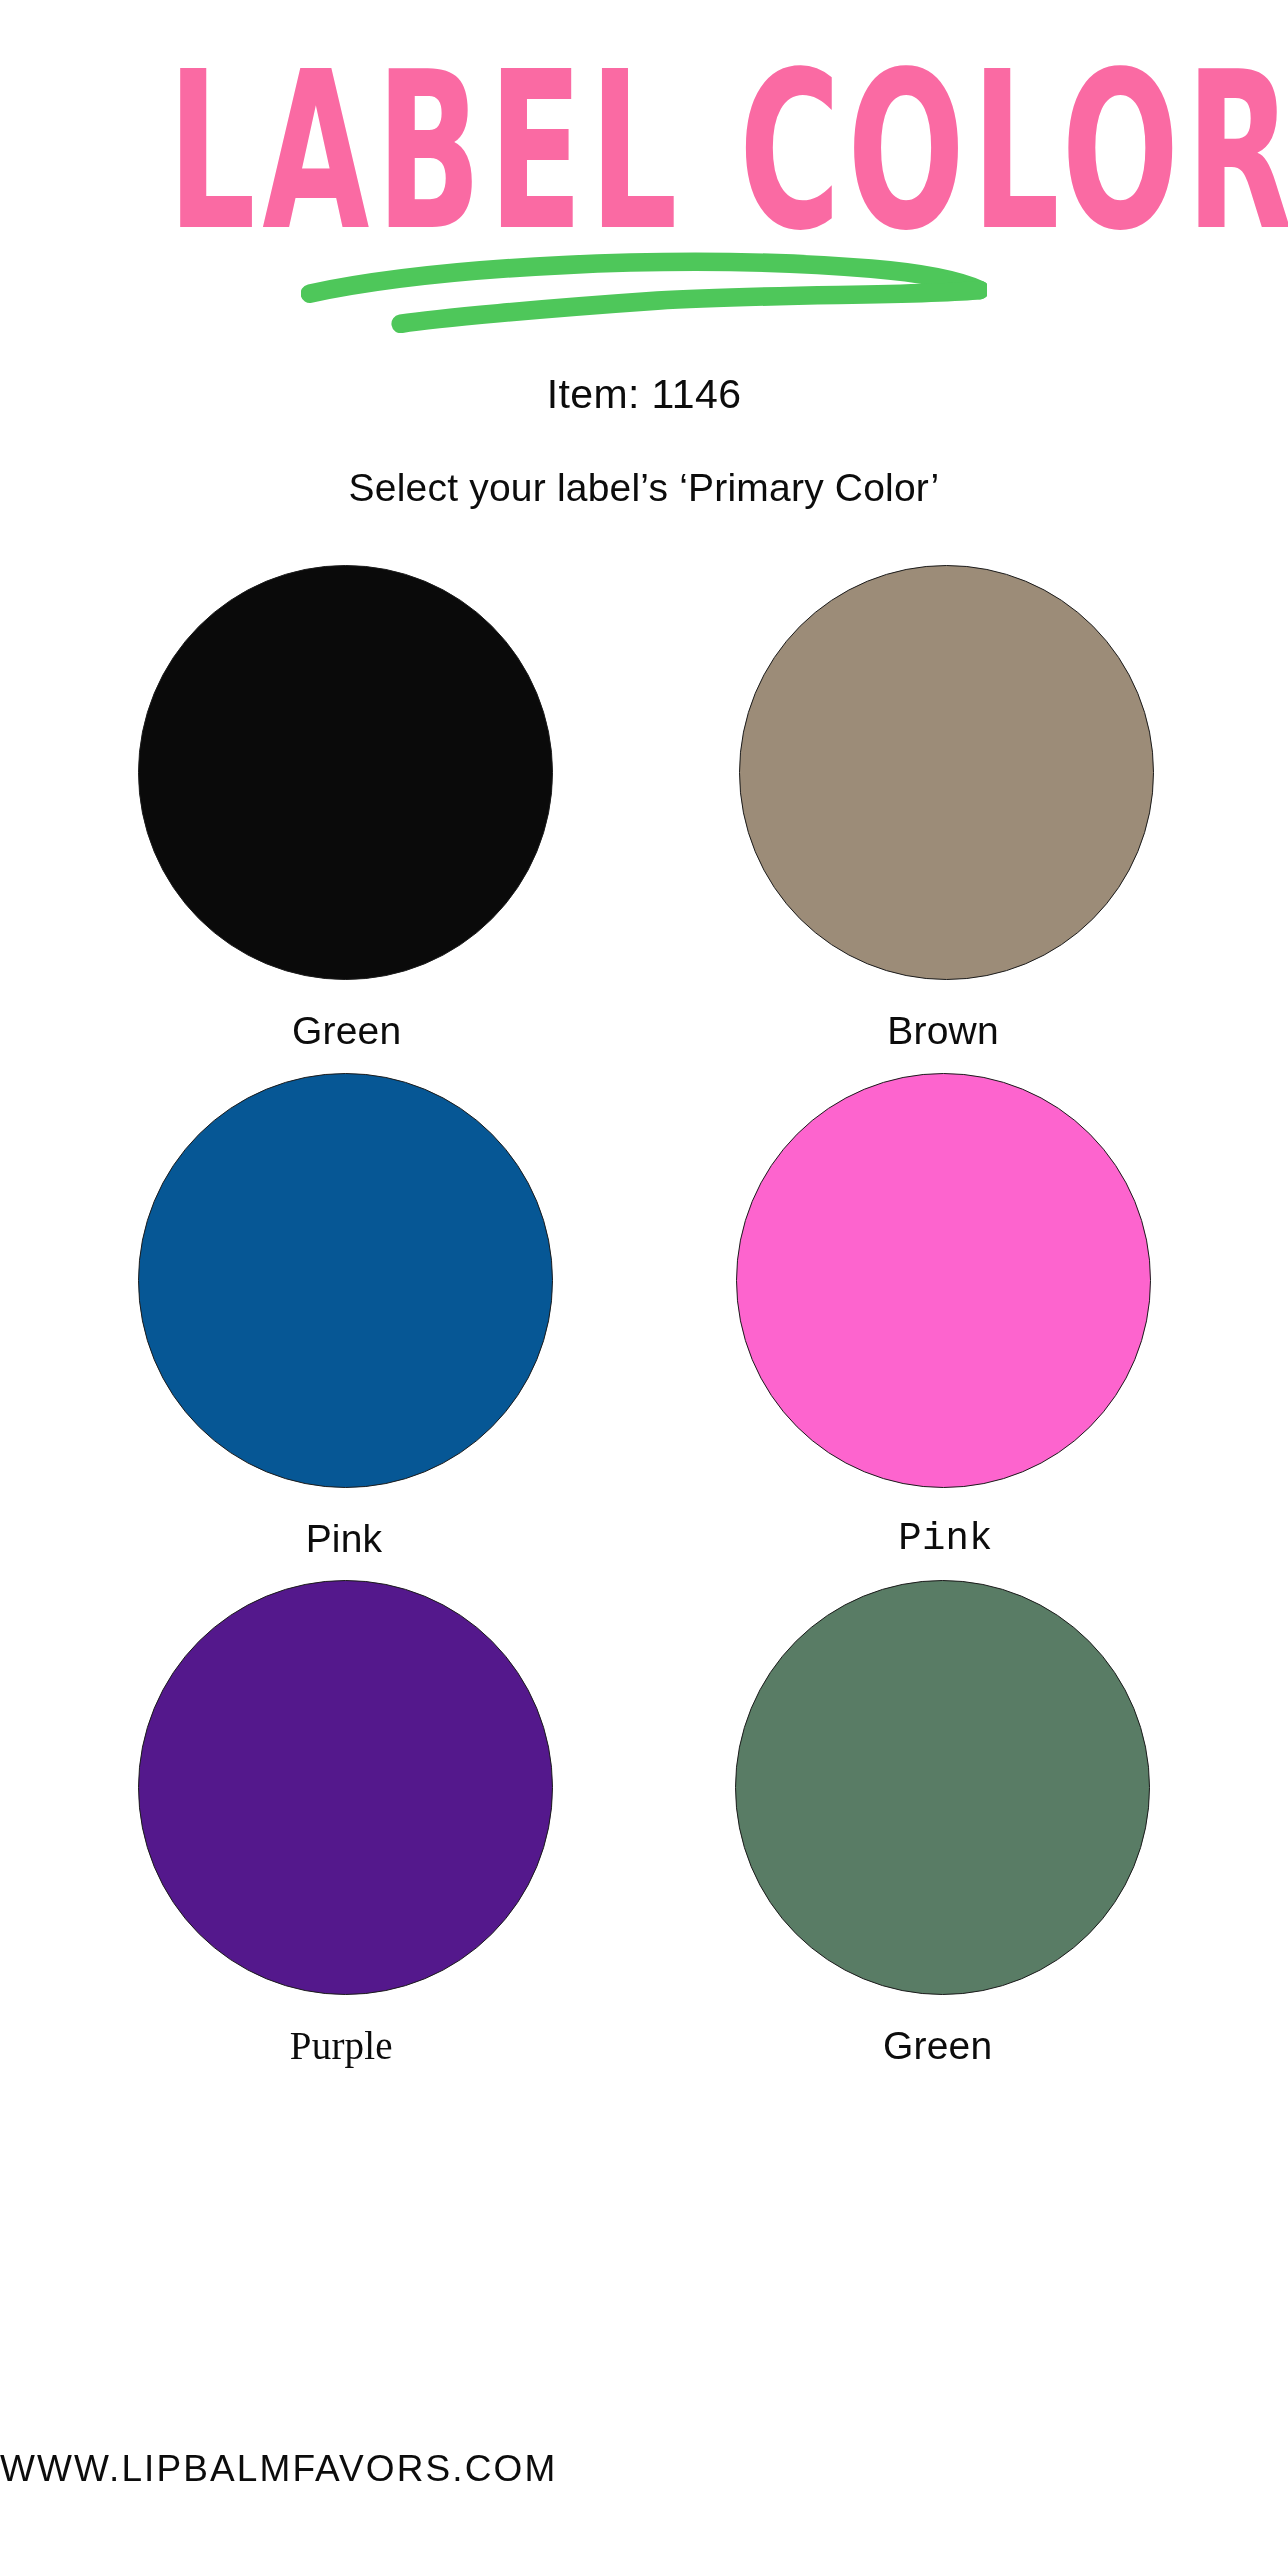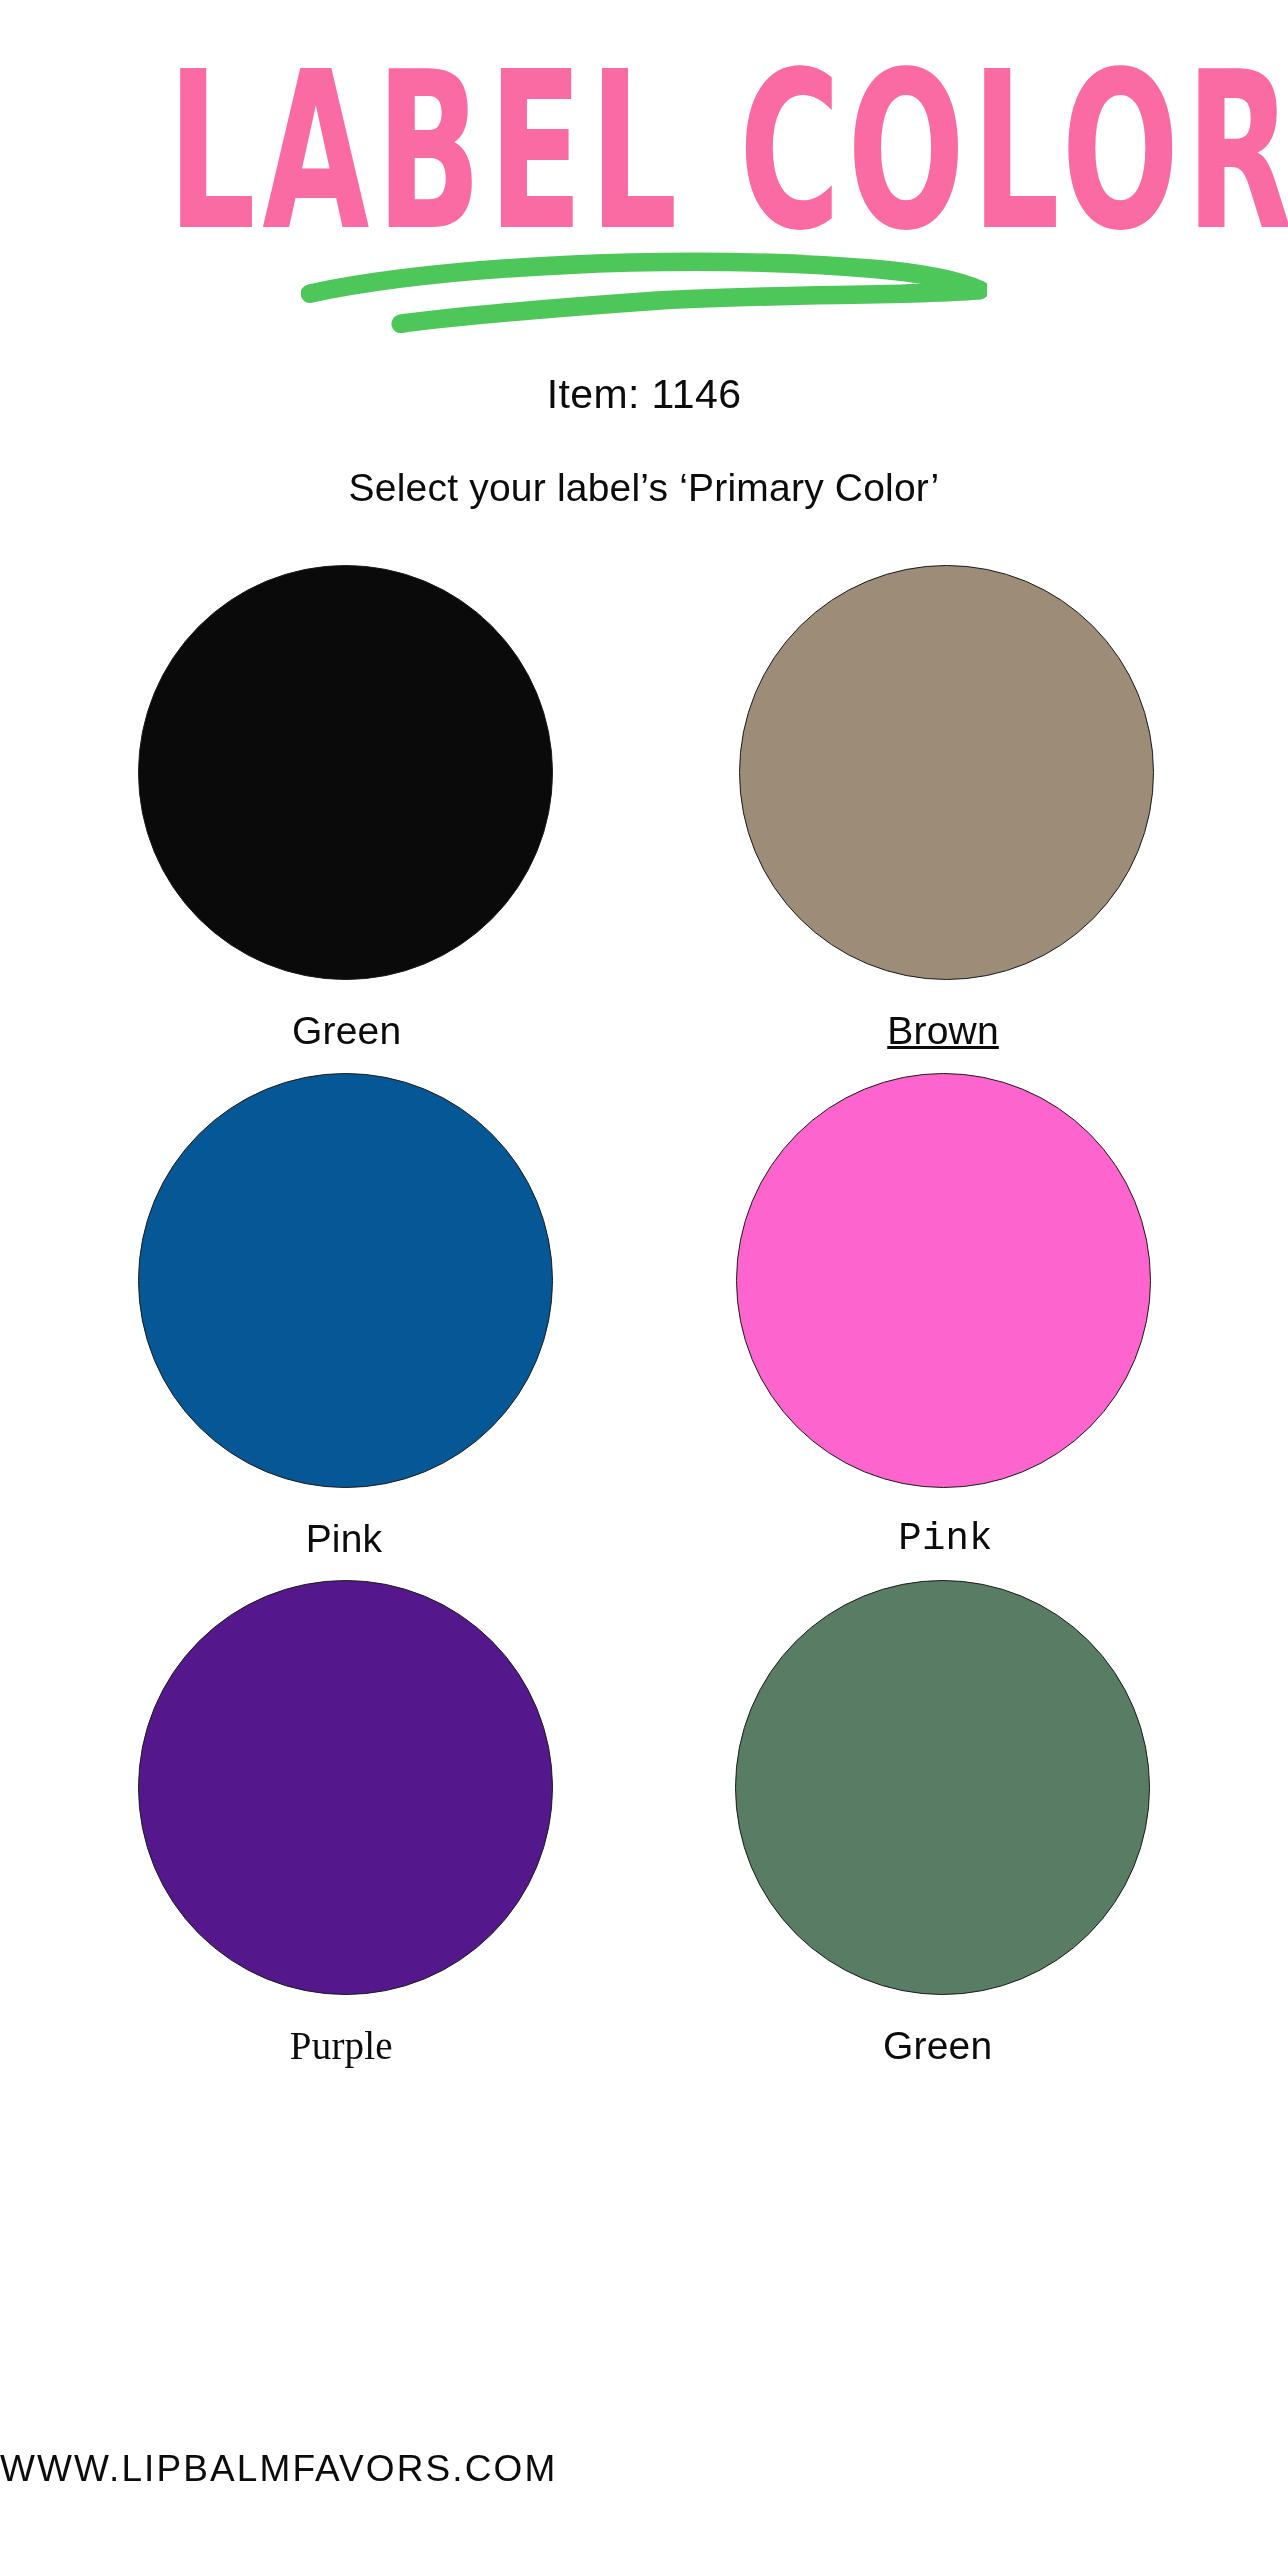"Brown" .cell-1 .swatch-label { text-decoration: underline -> none }
